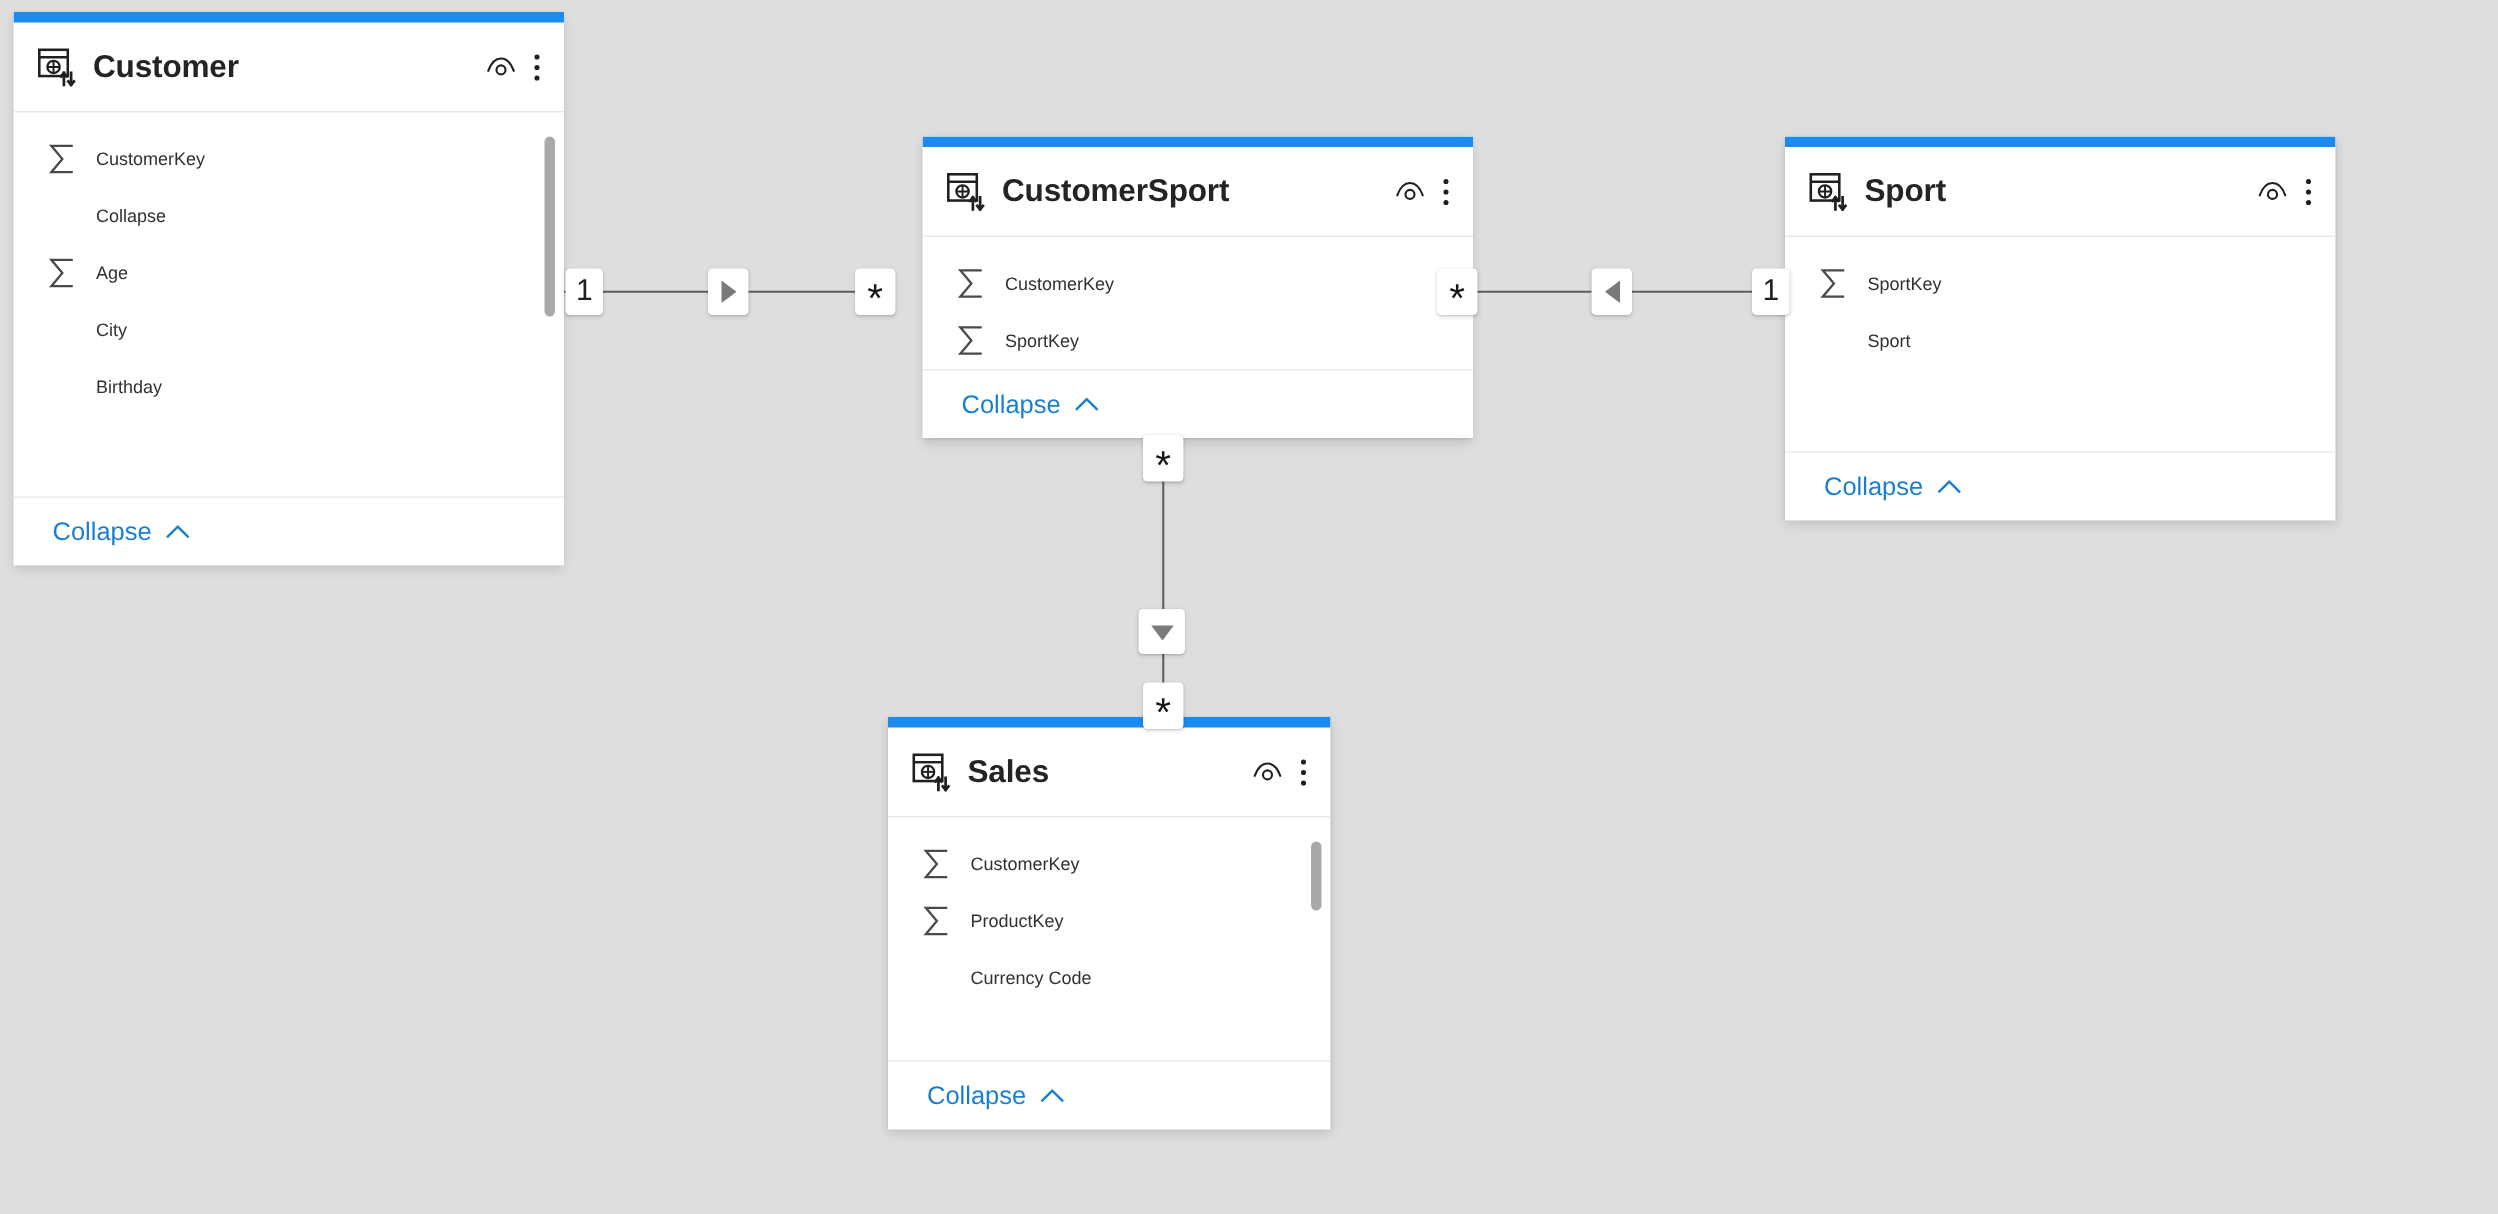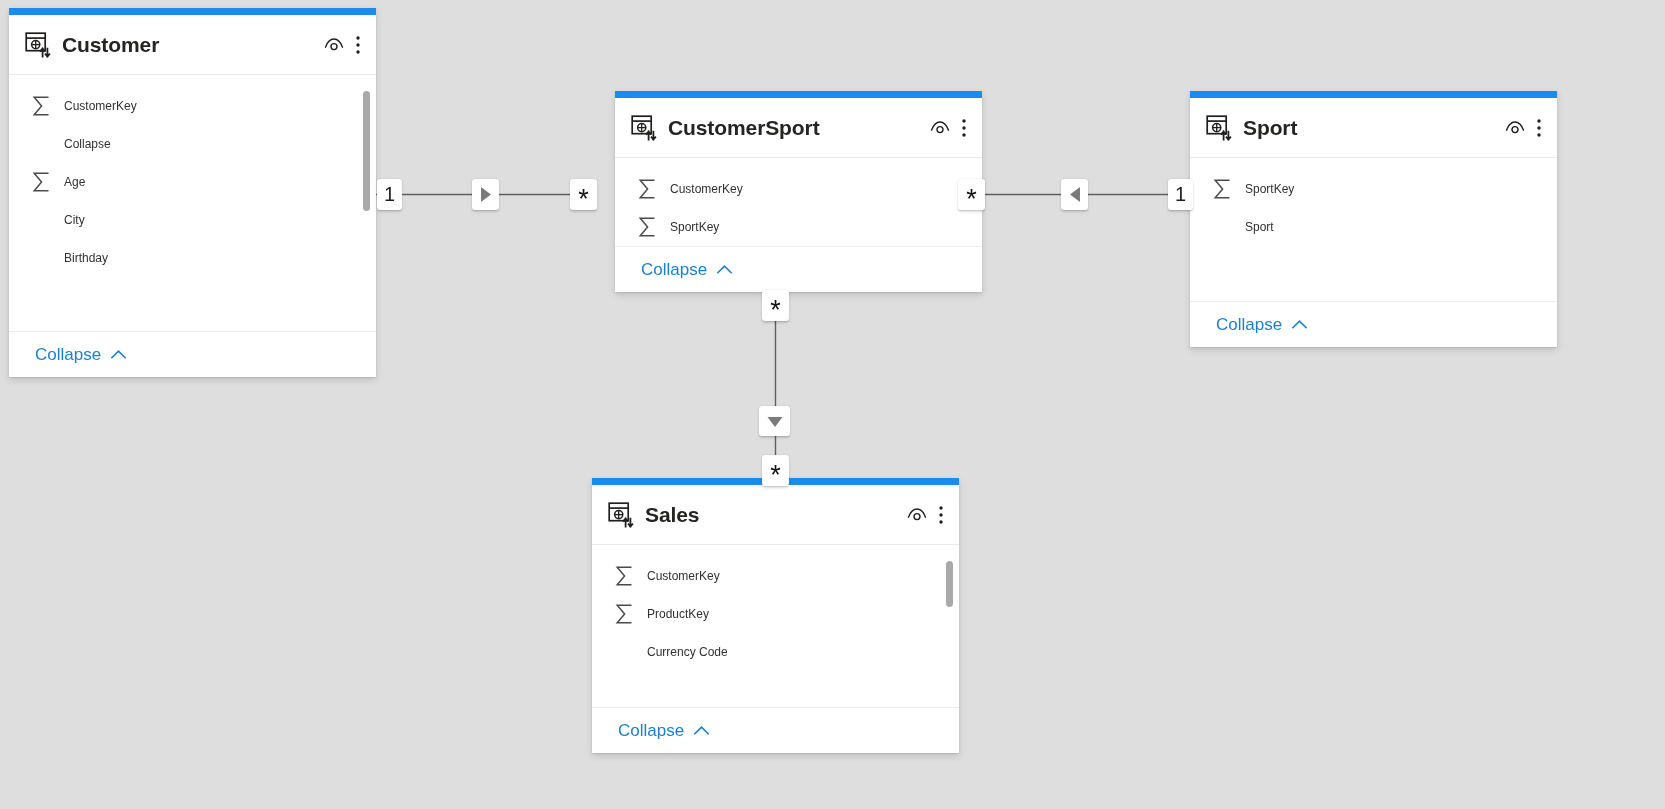"Sales" div.table-card { width: 367px -> 295px }
